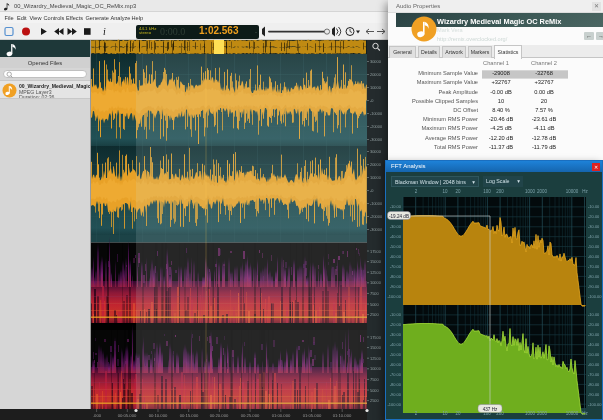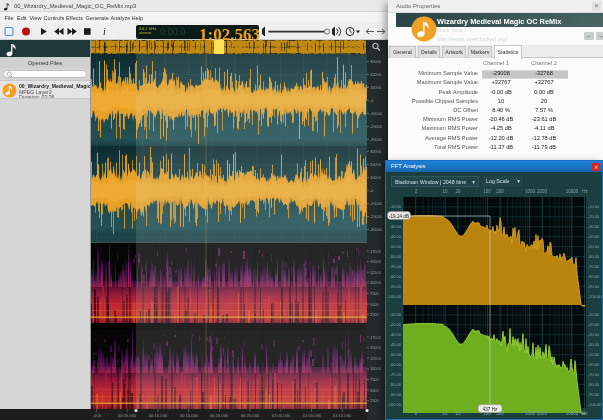"1:02.563" span.abs { font-family: Liberation Serif, serif -> Liberation Sans, sans-serif; font-size: 17px -> 10px }
